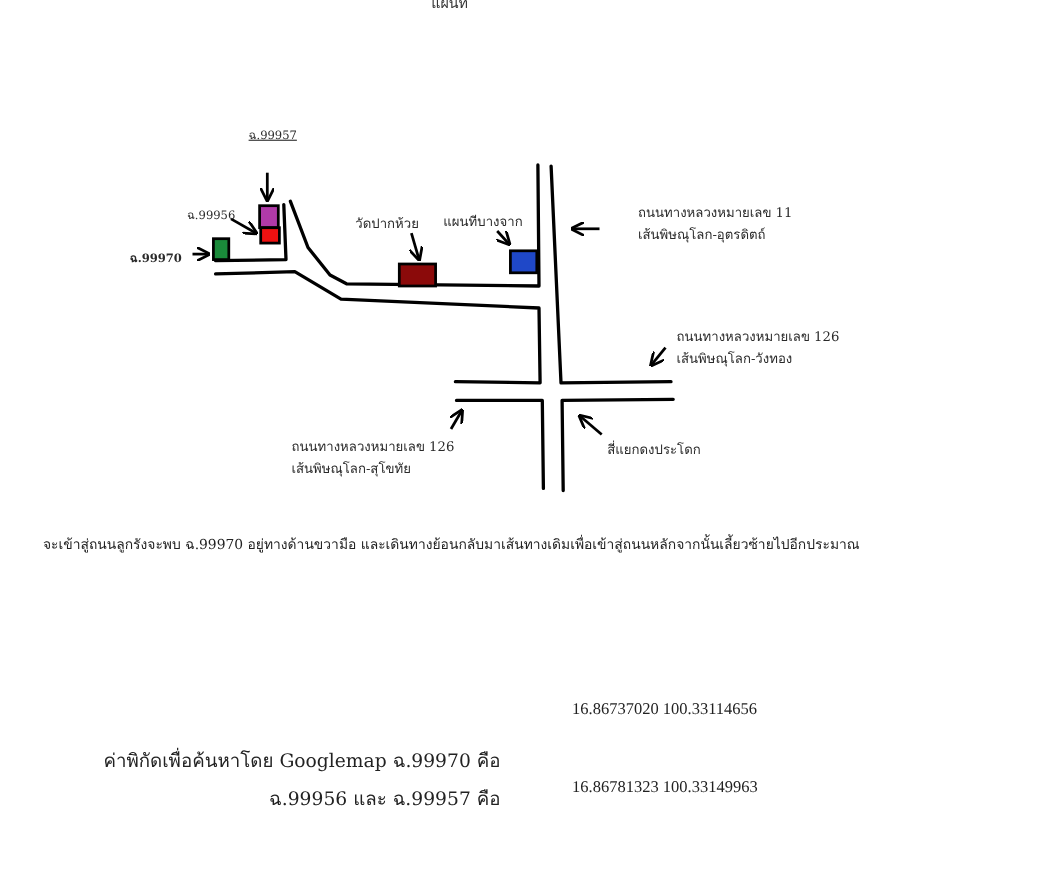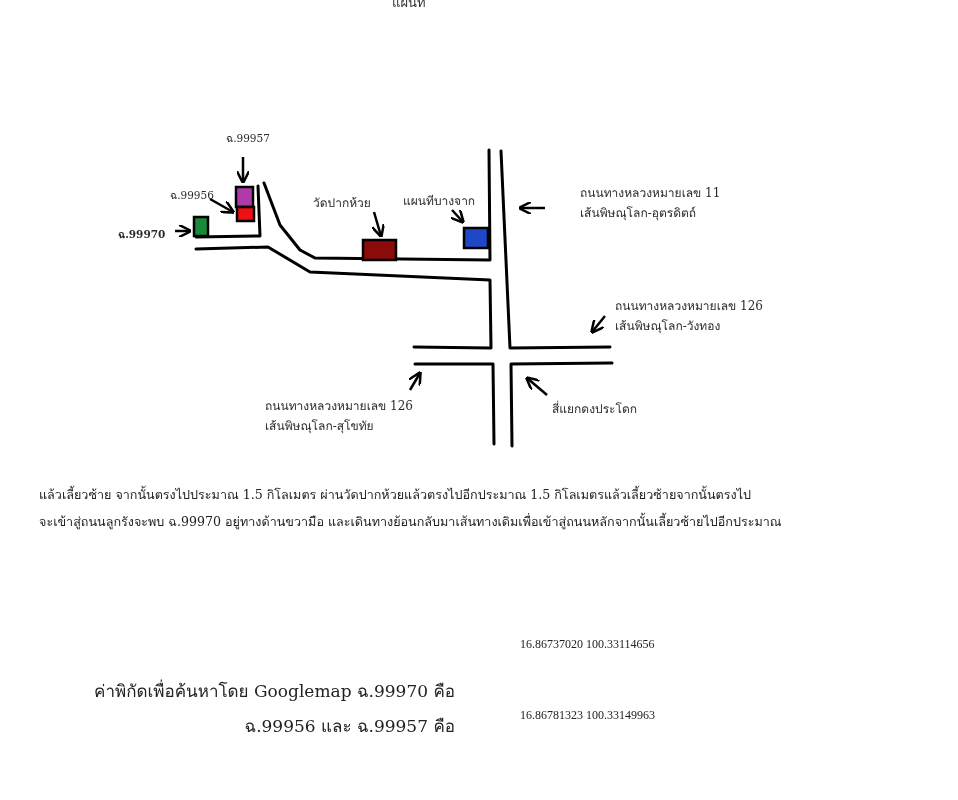"ฉ.99957" div.abs { text-decoration: none -> underline; top: 130px -> 114px }
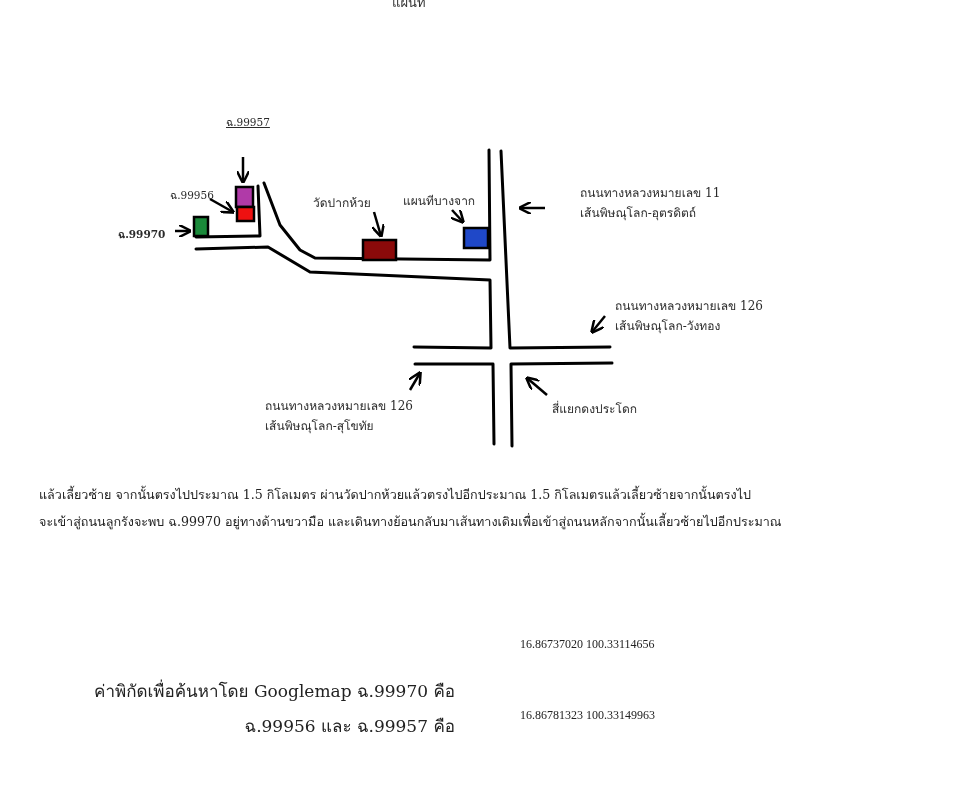"วัดปากห้วย" div.abs { left: 313px -> 323px }
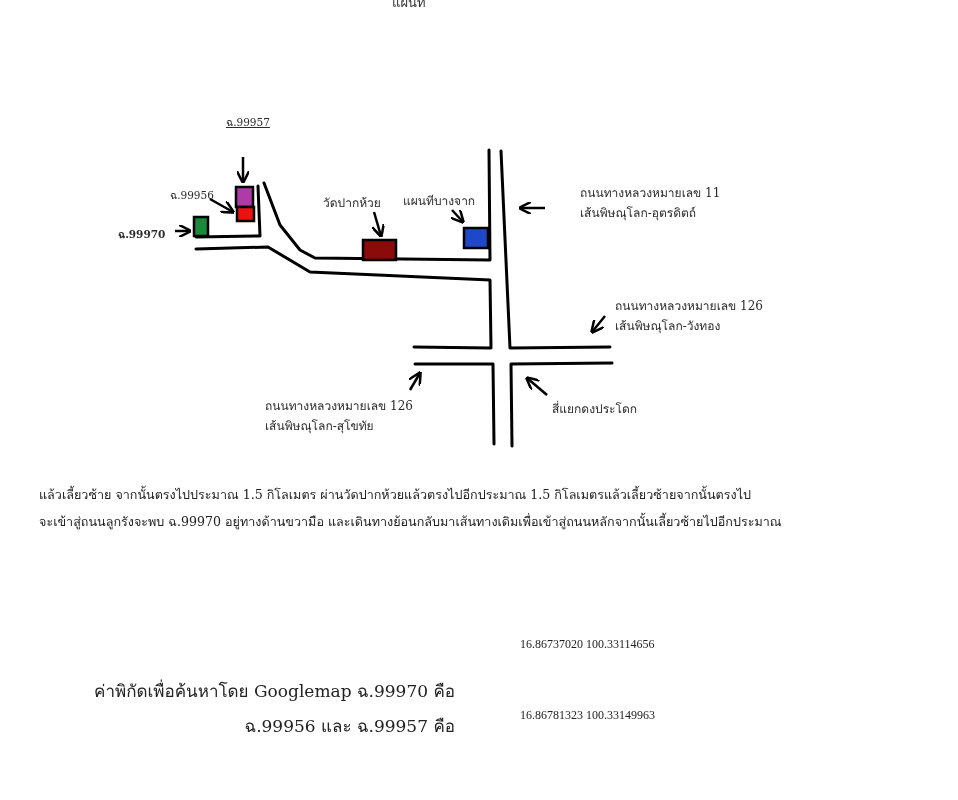"แล้วเลี้ยวซ้าย จากนั้นตรงไปประมาณ 1.5" div { html: <div>แล้วเลี้ยวซ้าย จากนั้นตรงไปประมาณ 1.5 กิโลเมตร ผ่านวัดปากห้วยแล้วตรงไปอีกประมาณ 1.5 กิโลเมตรแล้วเลี้ยวซ้ายจากนั้นตรงไป</div> -> none }
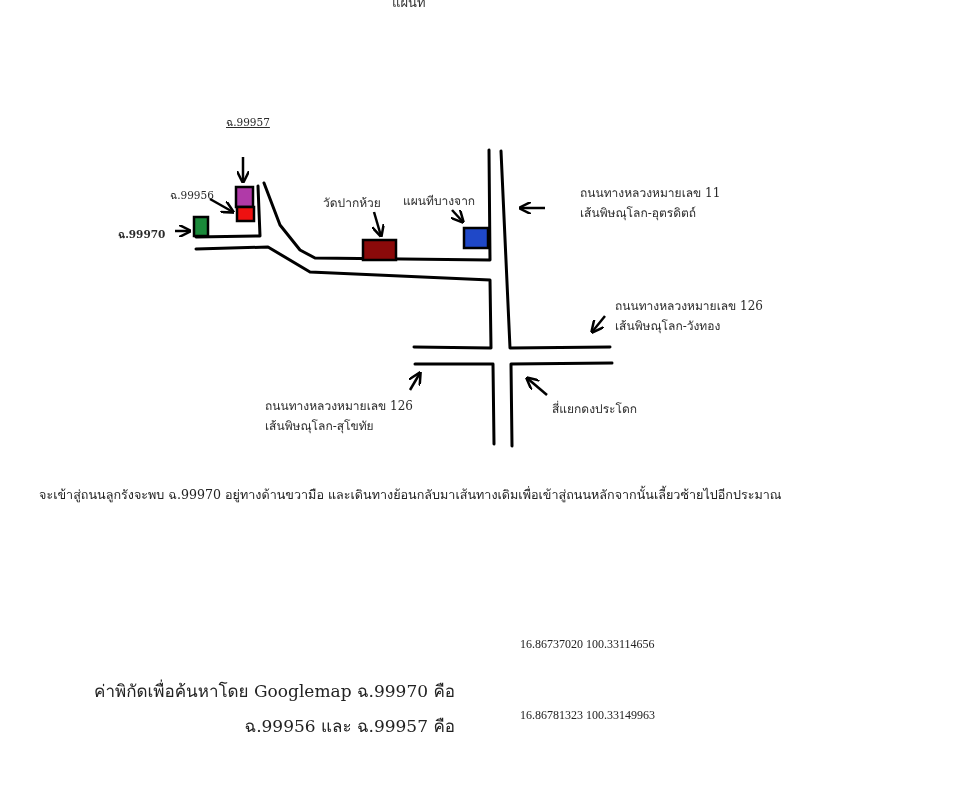"16.86737020 100.33114656" .coord-val { font-size: 12px -> 15px }
